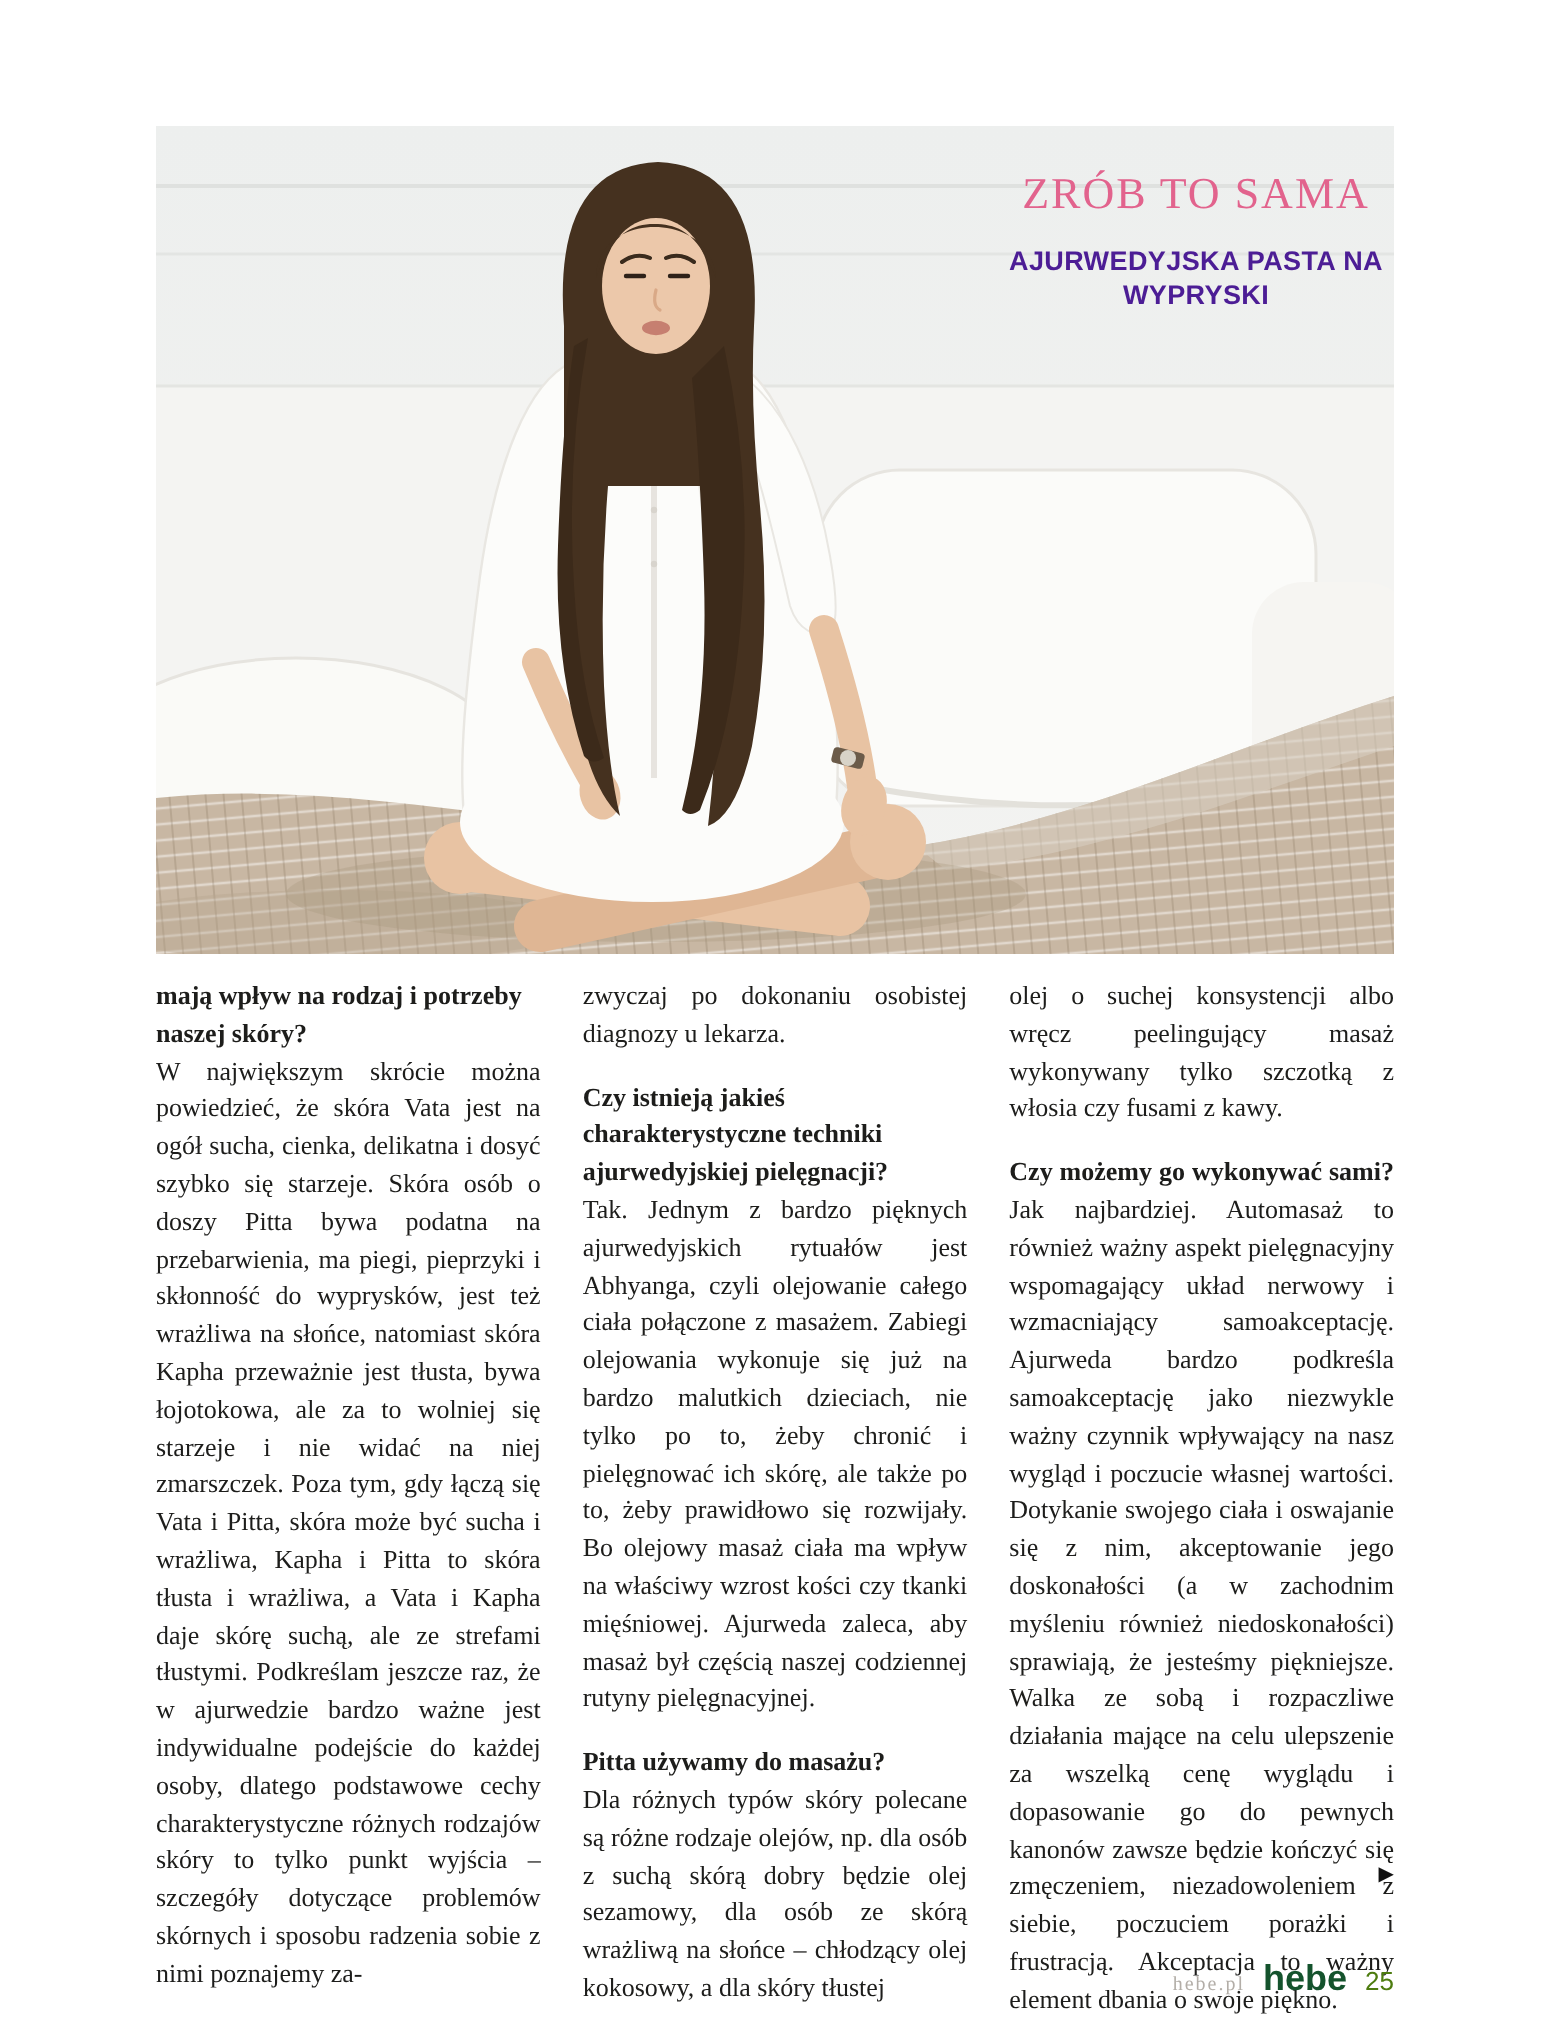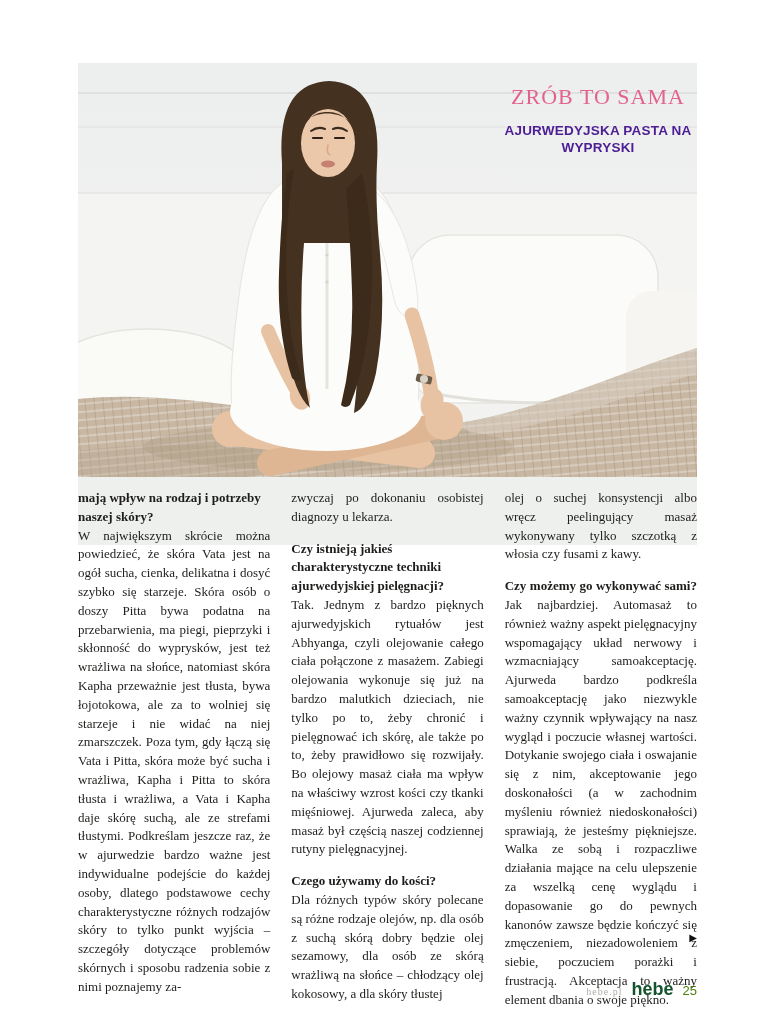"ZRÓB TO SAMA" .photo { height: 482px -> 414px }
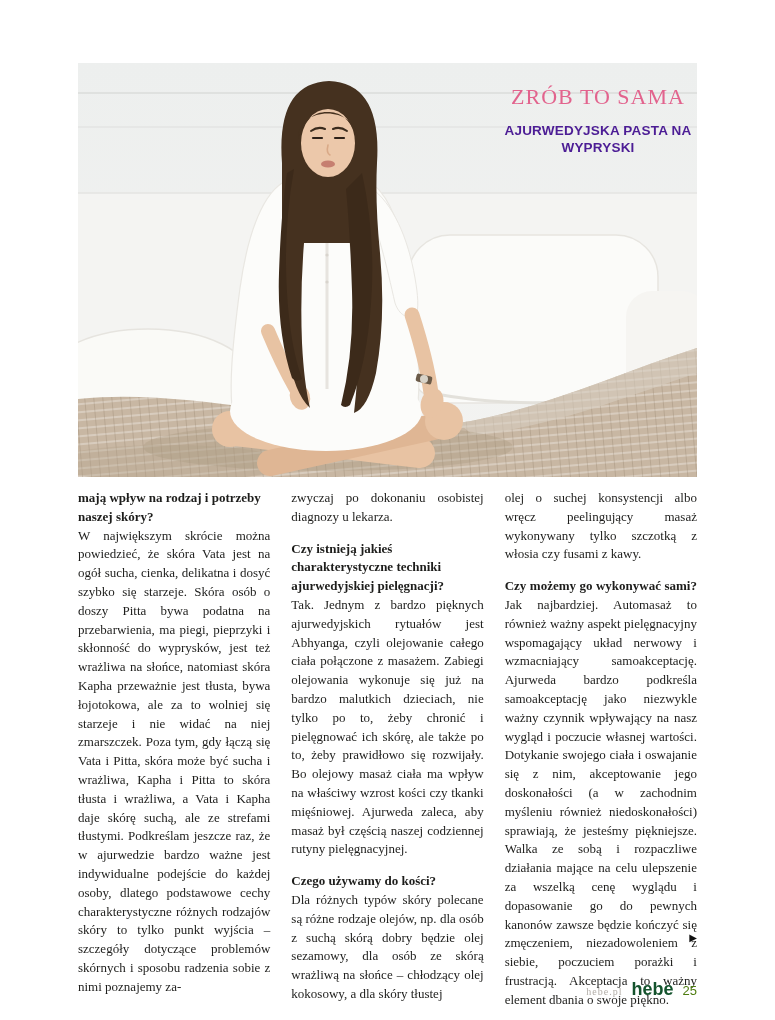"Czego używamy do kości?" h3.blk-gap { text: Czego używamy do kości -> Pitta używamy do masażu }
